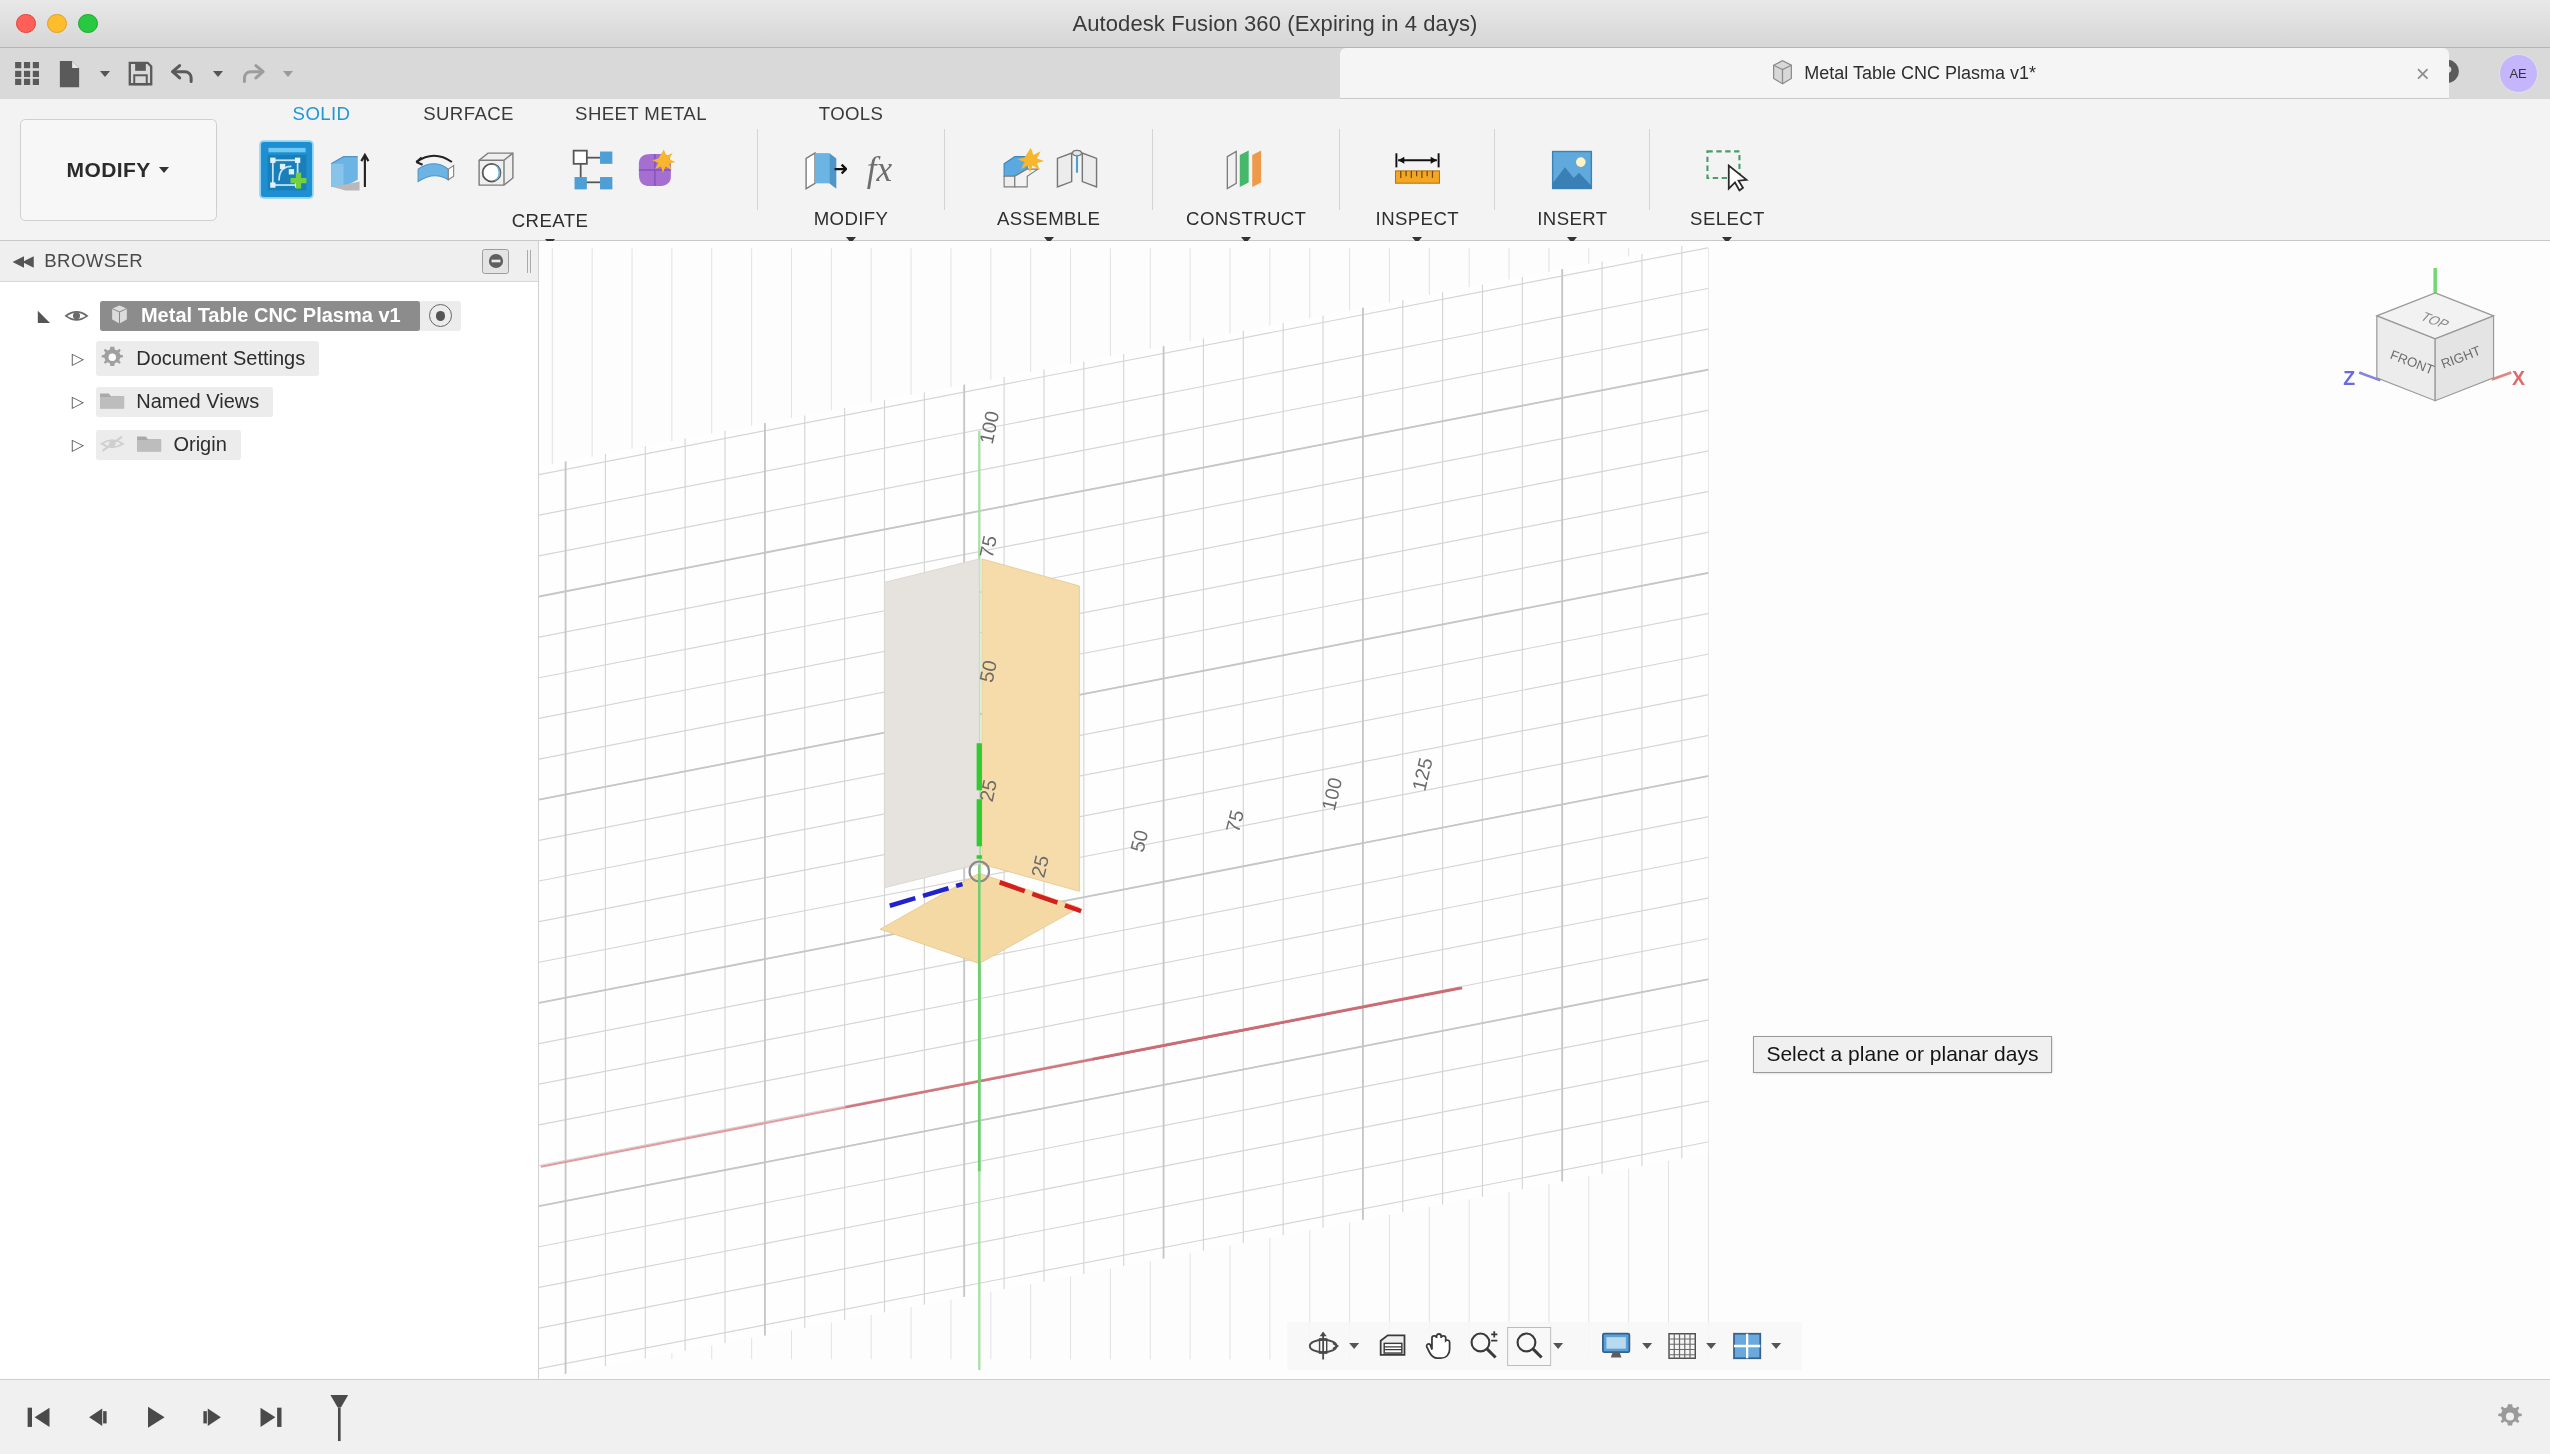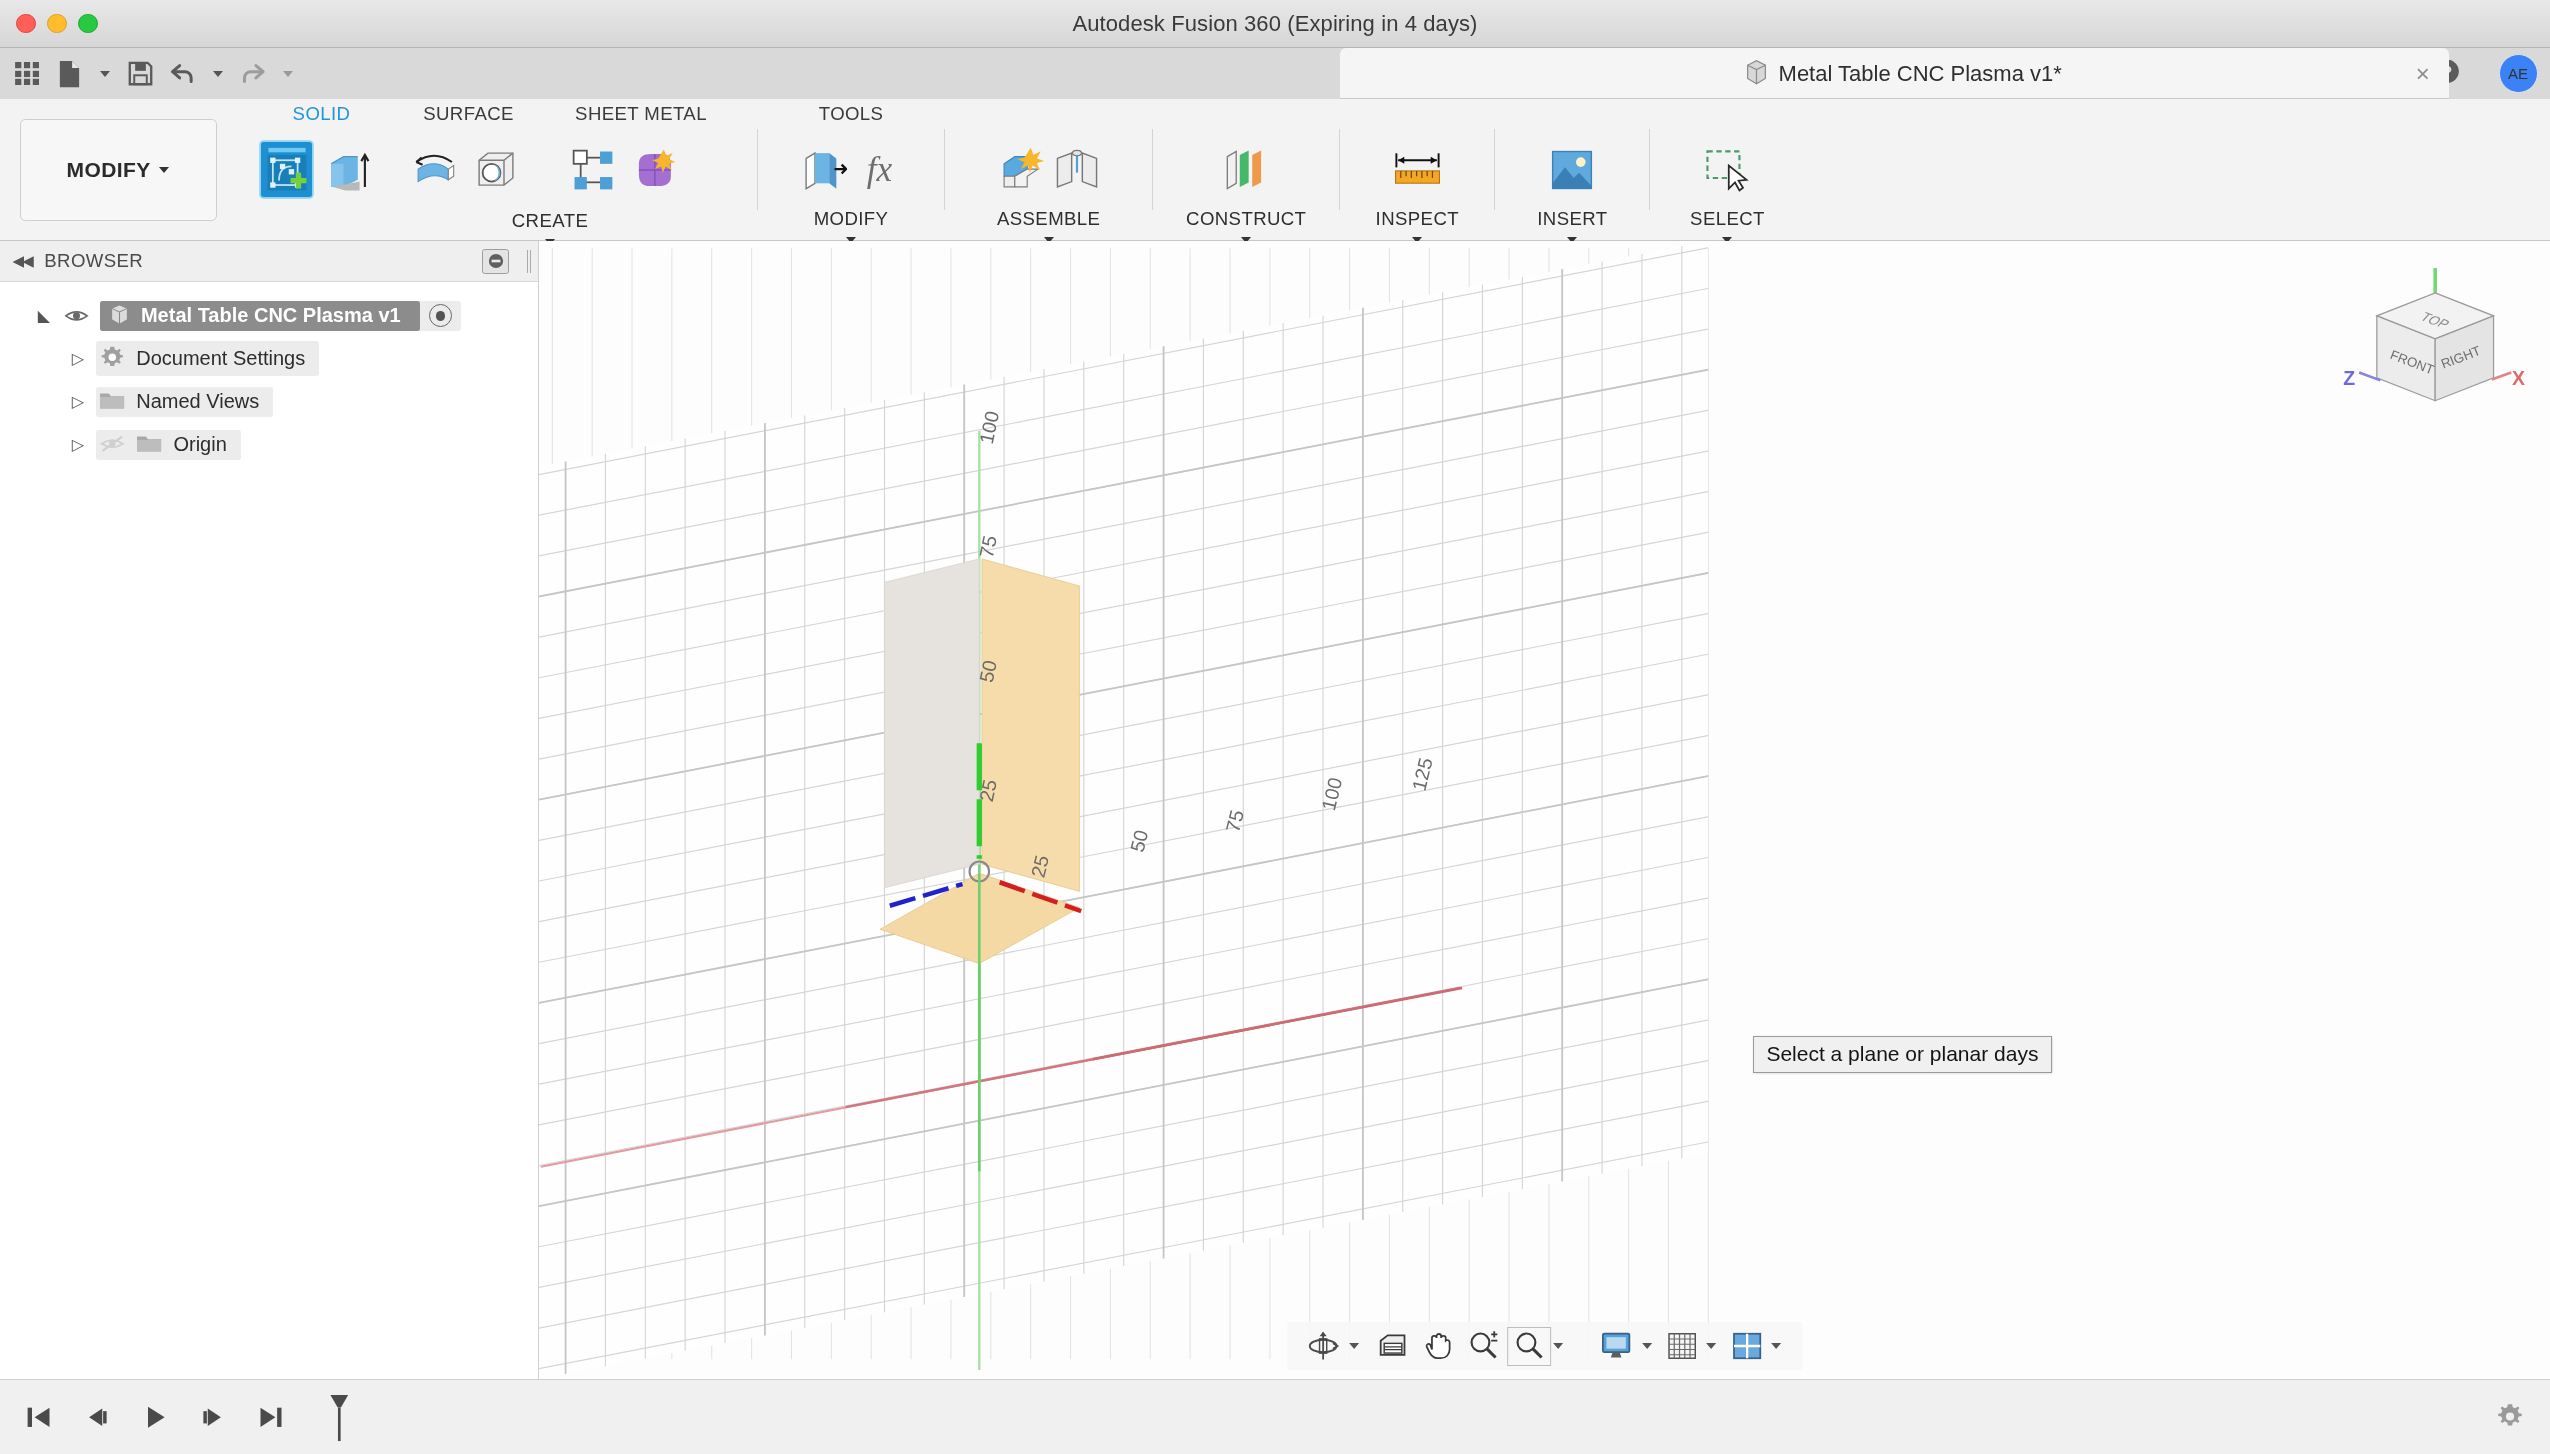"Metal Table CNC Plasma v1*" .doctab-label { font-size: 22px -> 18px }
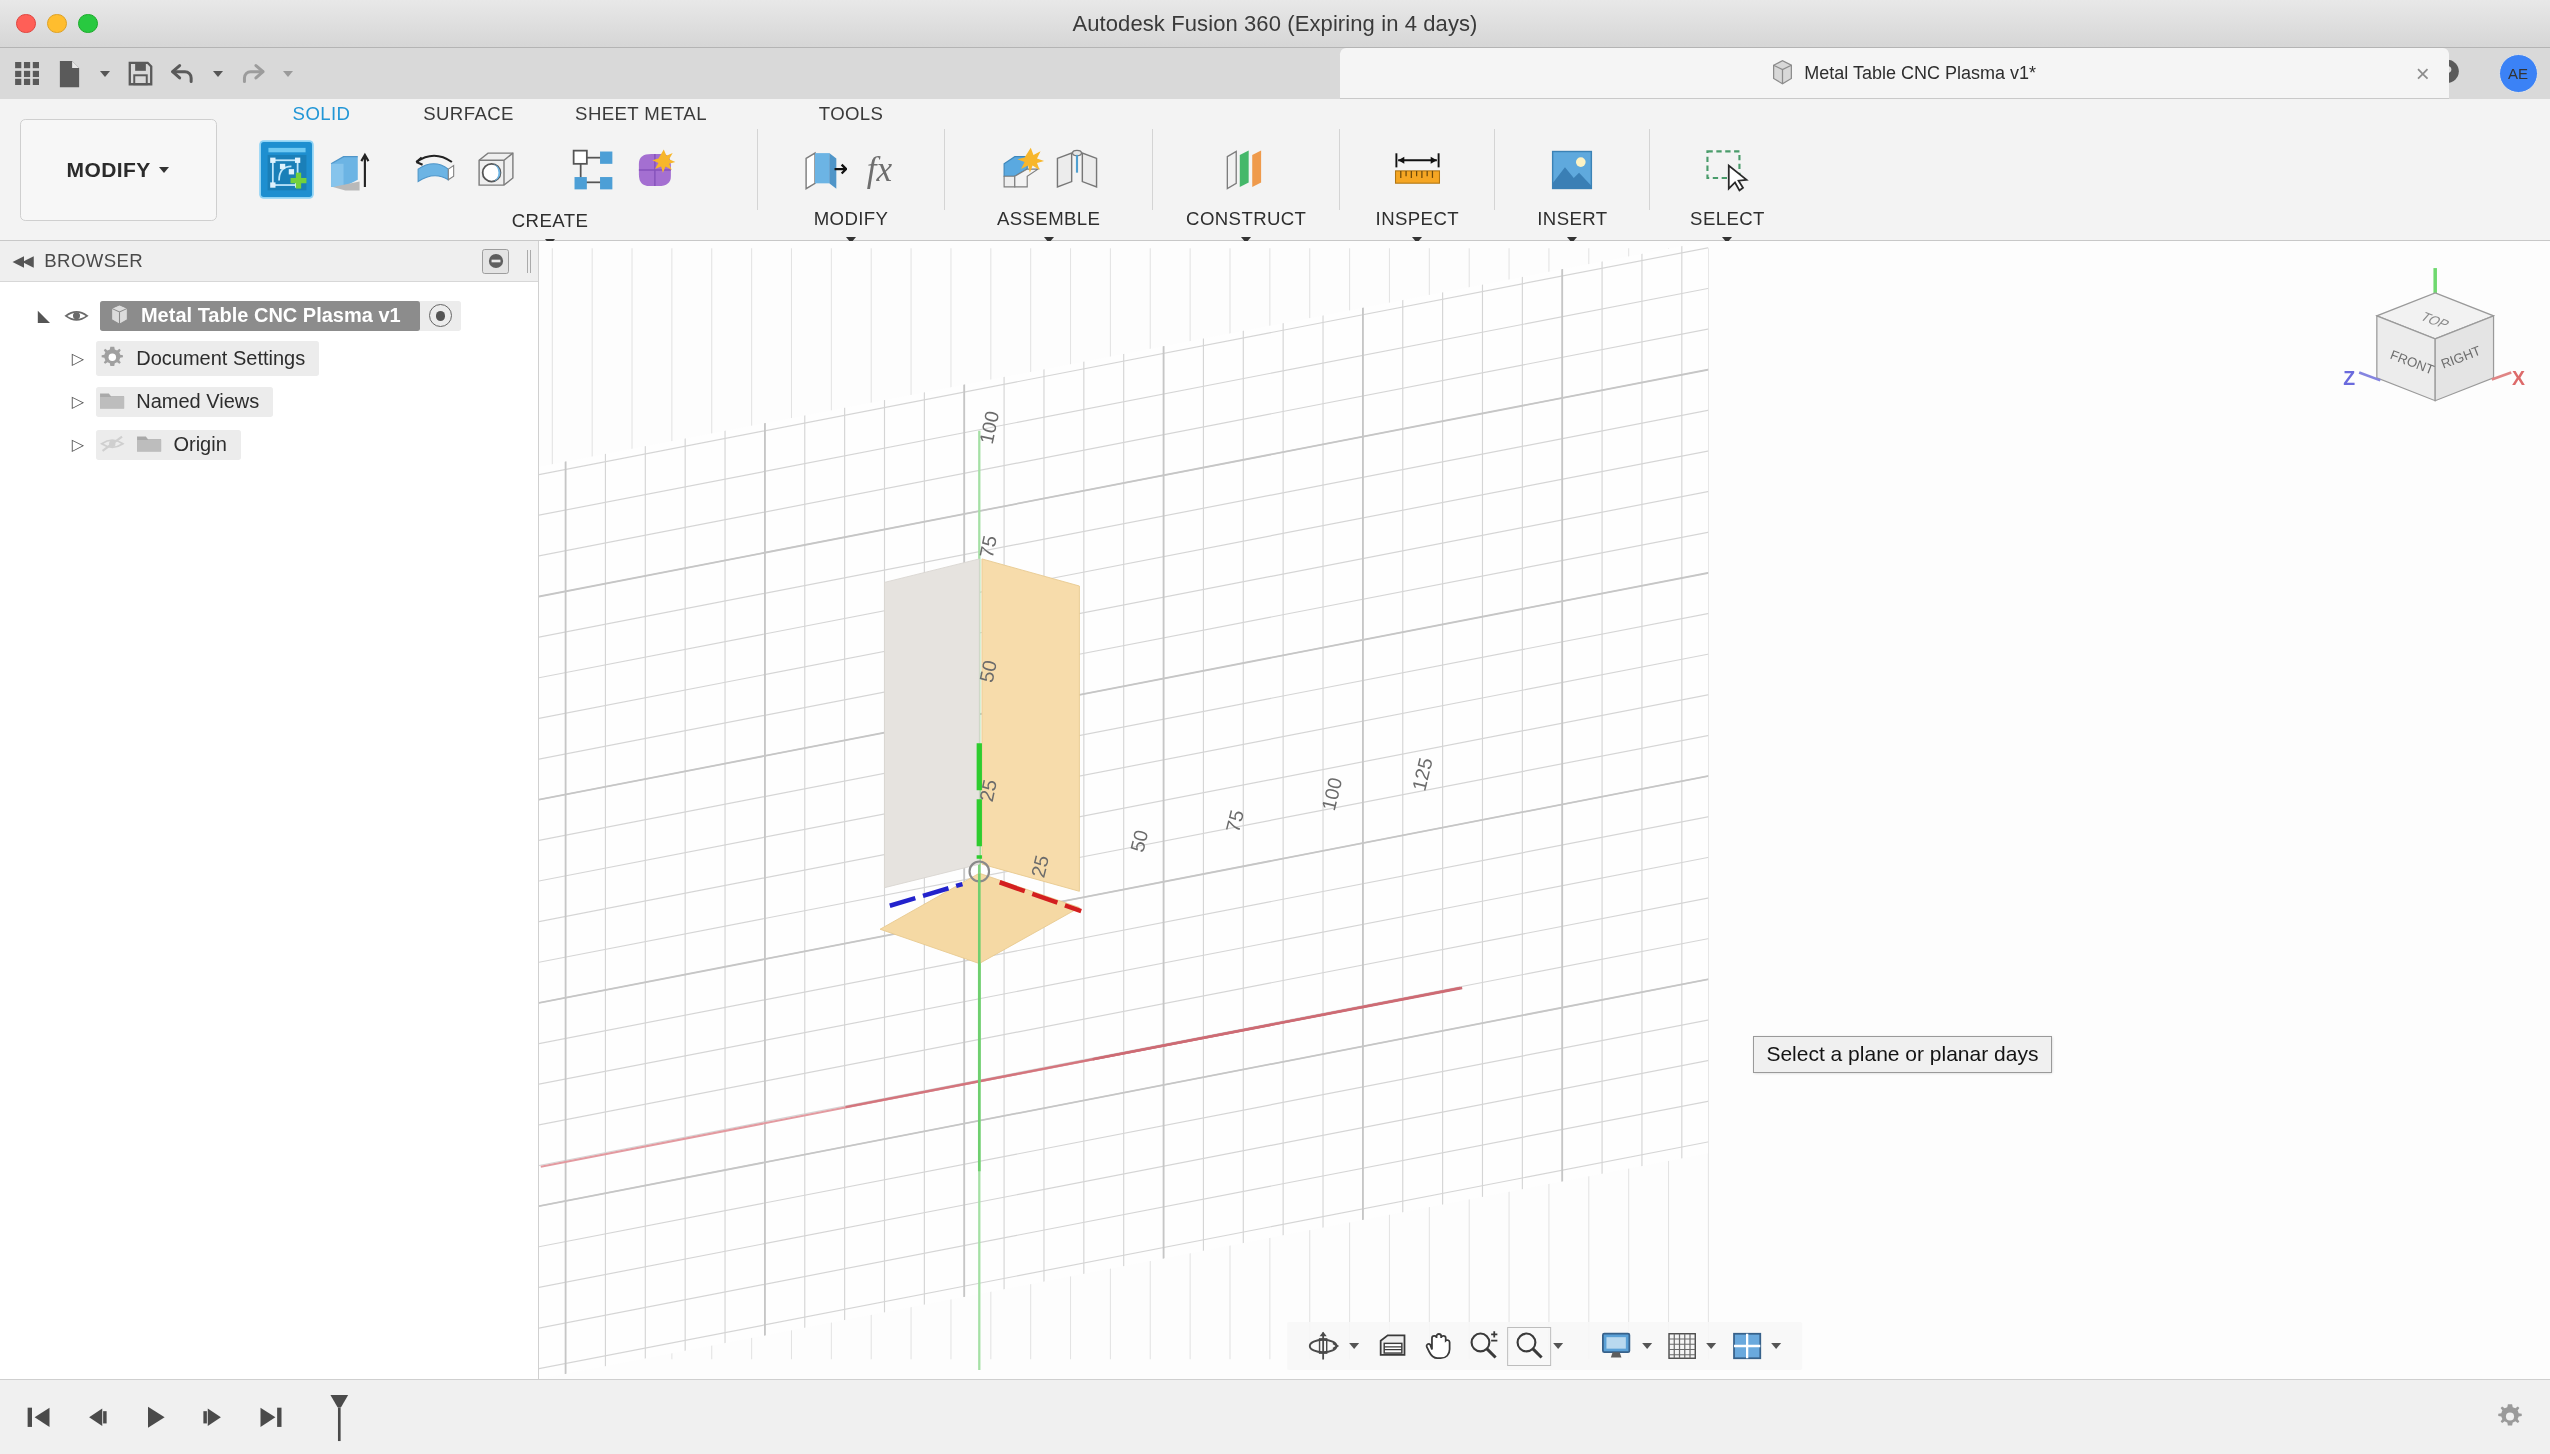"AE" .avatar { background: #3b82f6 -> #c4b5fd; font-size: 15px -> 13px }
